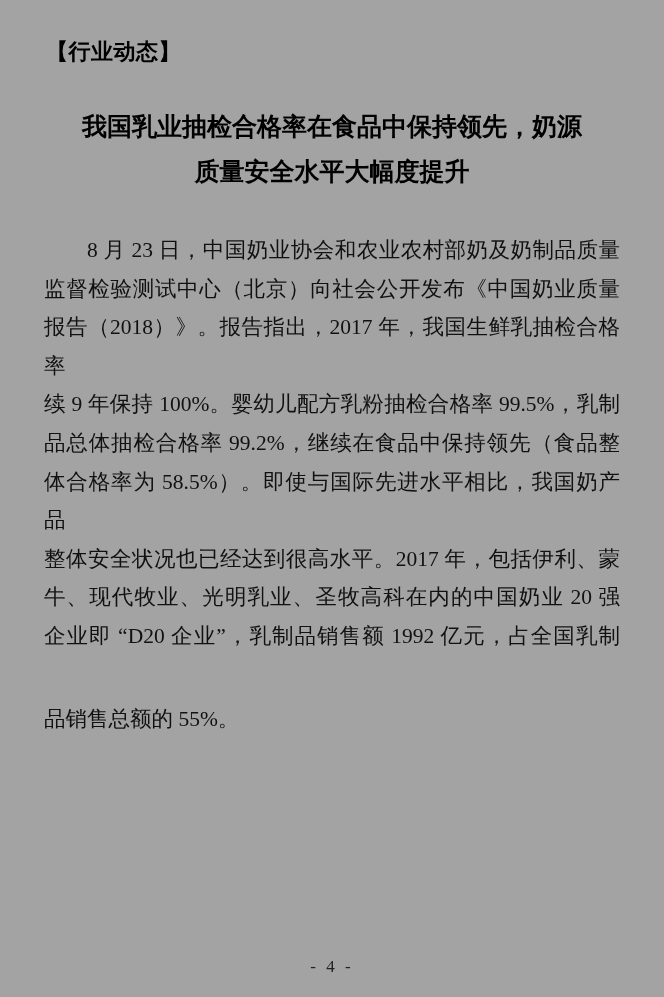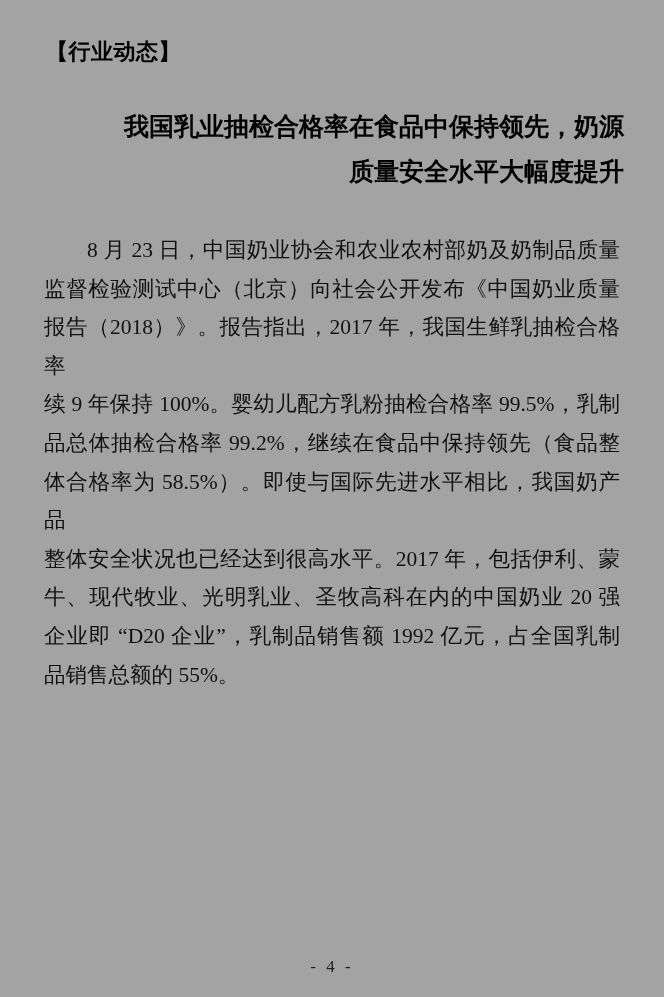"我国乳业抽检合格率在食品中保持领先，奶源" .article-title { text-align: right -> center }
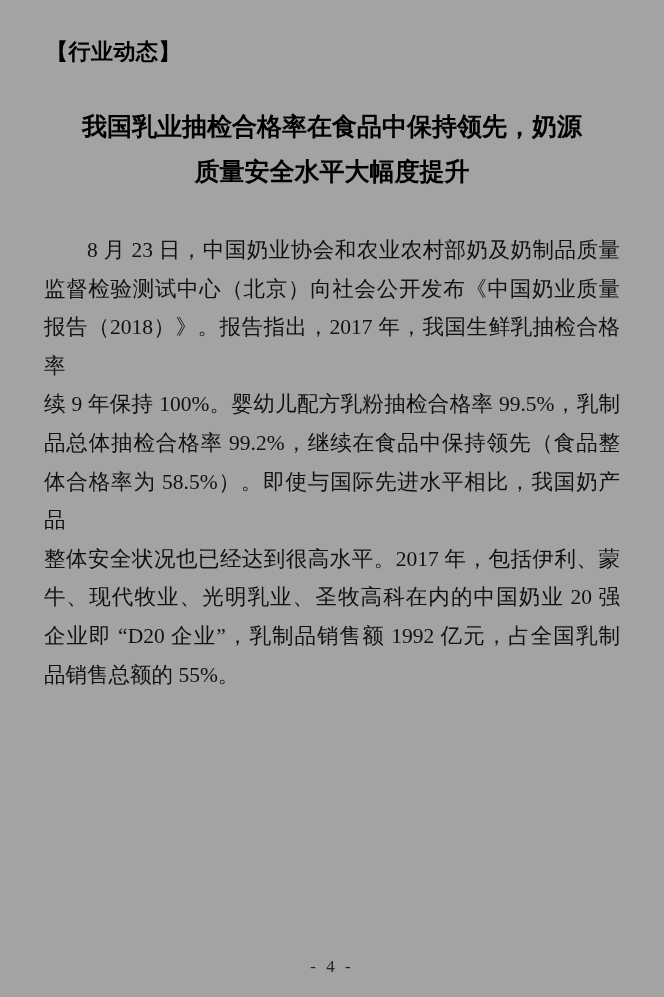"品销售总额的 55%。" .body-line.last-line { margin-top: none -> 44px }
